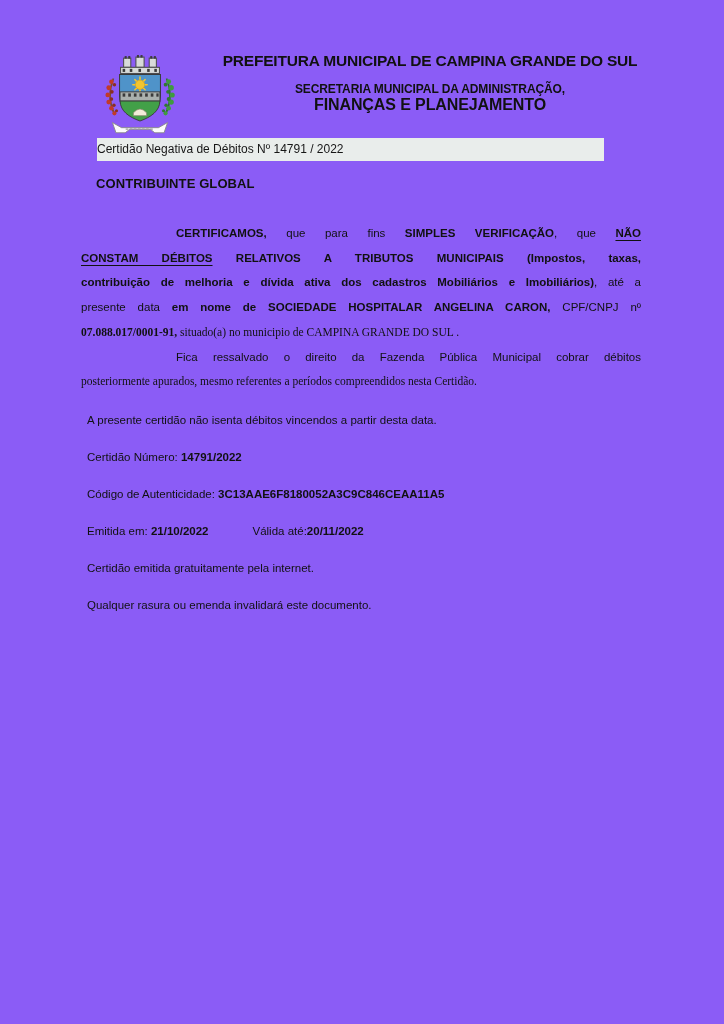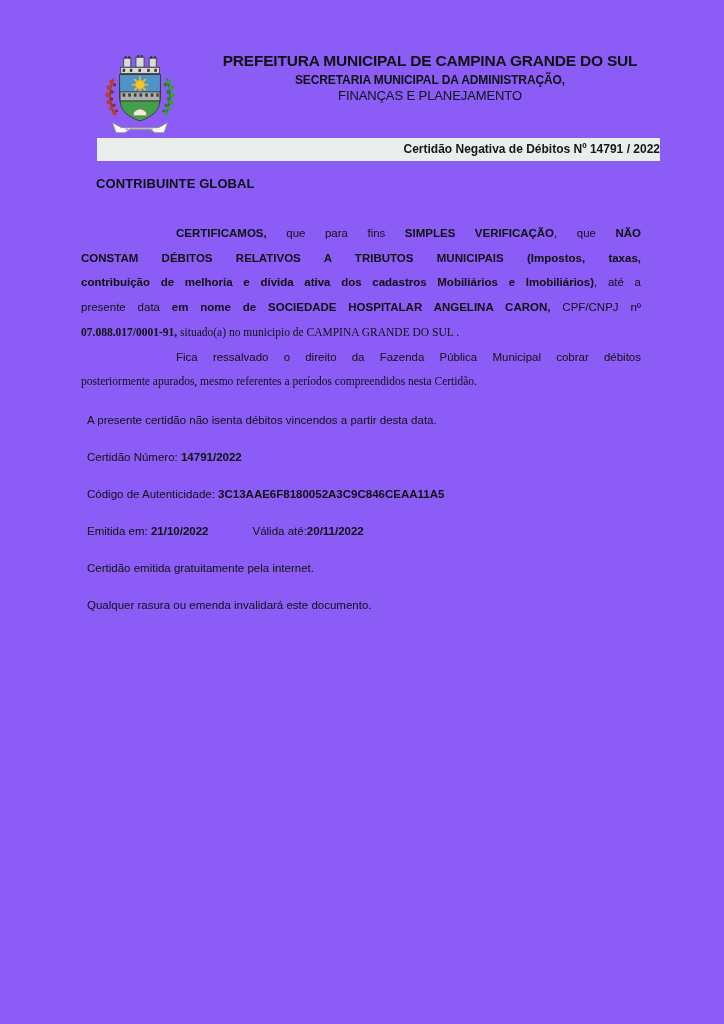"SECRETARIA MUNICIPAL DA ADMINISTRAÇÃO," .h-sub2 { margin-top: 2px -> 11px }
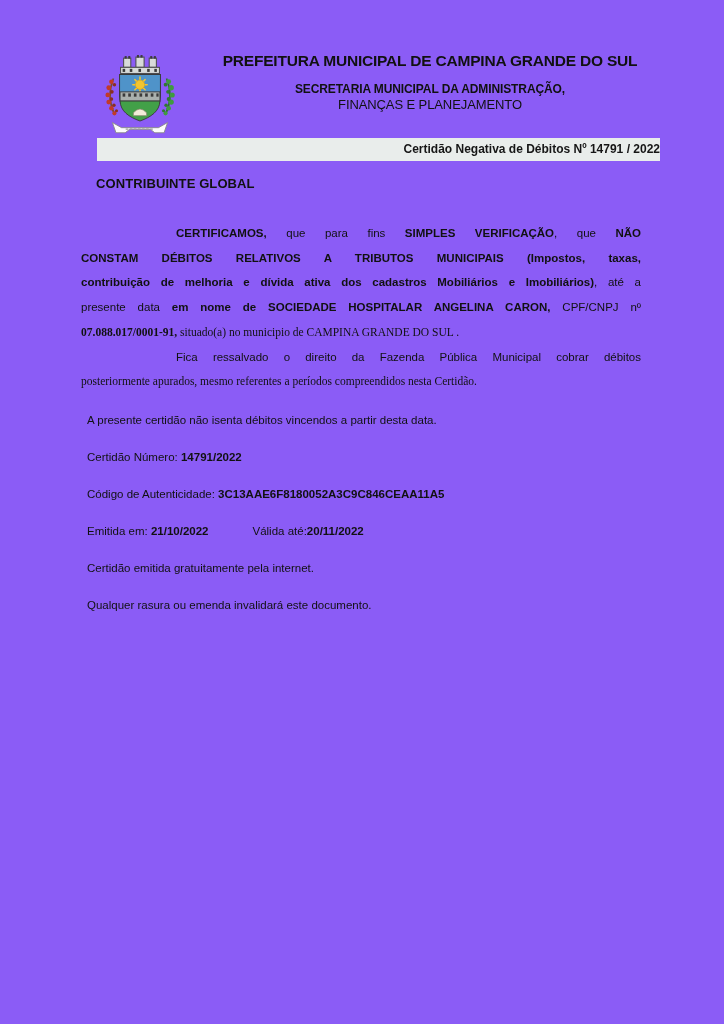"FINANÇAS E PLANEJAMENTO" .h-sub3 { font-size: 13px -> 16px; font-weight: normal -> bold }
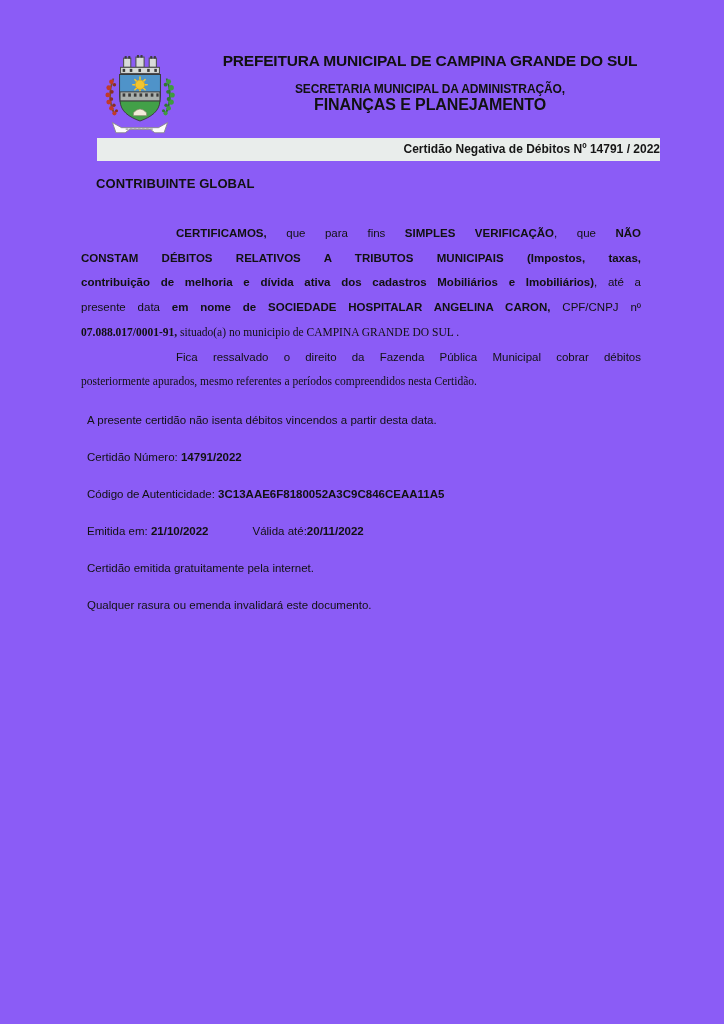"Certidão Negativa de Débitos Nº" .banner { font-weight: bold -> normal; text-align: right -> left; width: 563px -> 507px }
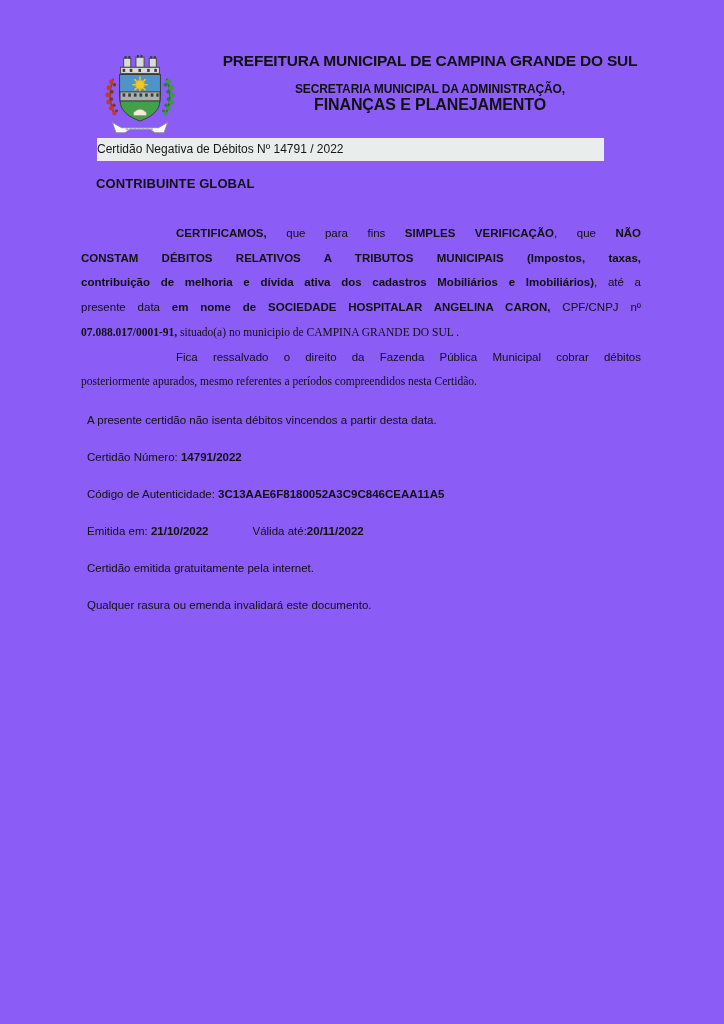"NÃO" .u { text-decoration: none -> underline }
